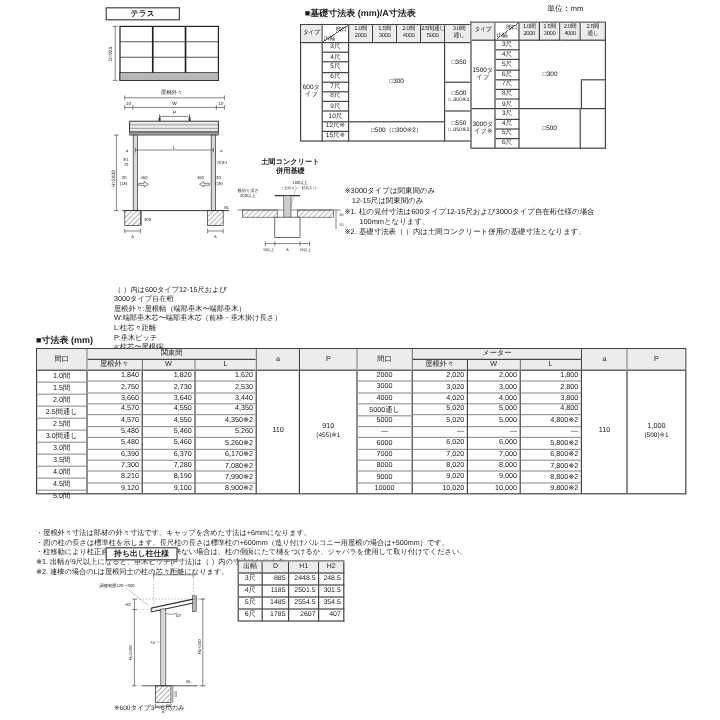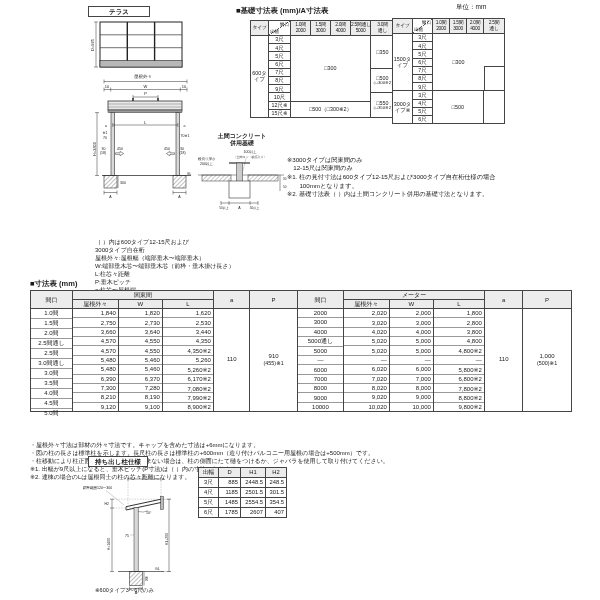"■基礎寸法表 (mm)/A寸法表" div.sectitle { left: 236px -> 254px }
